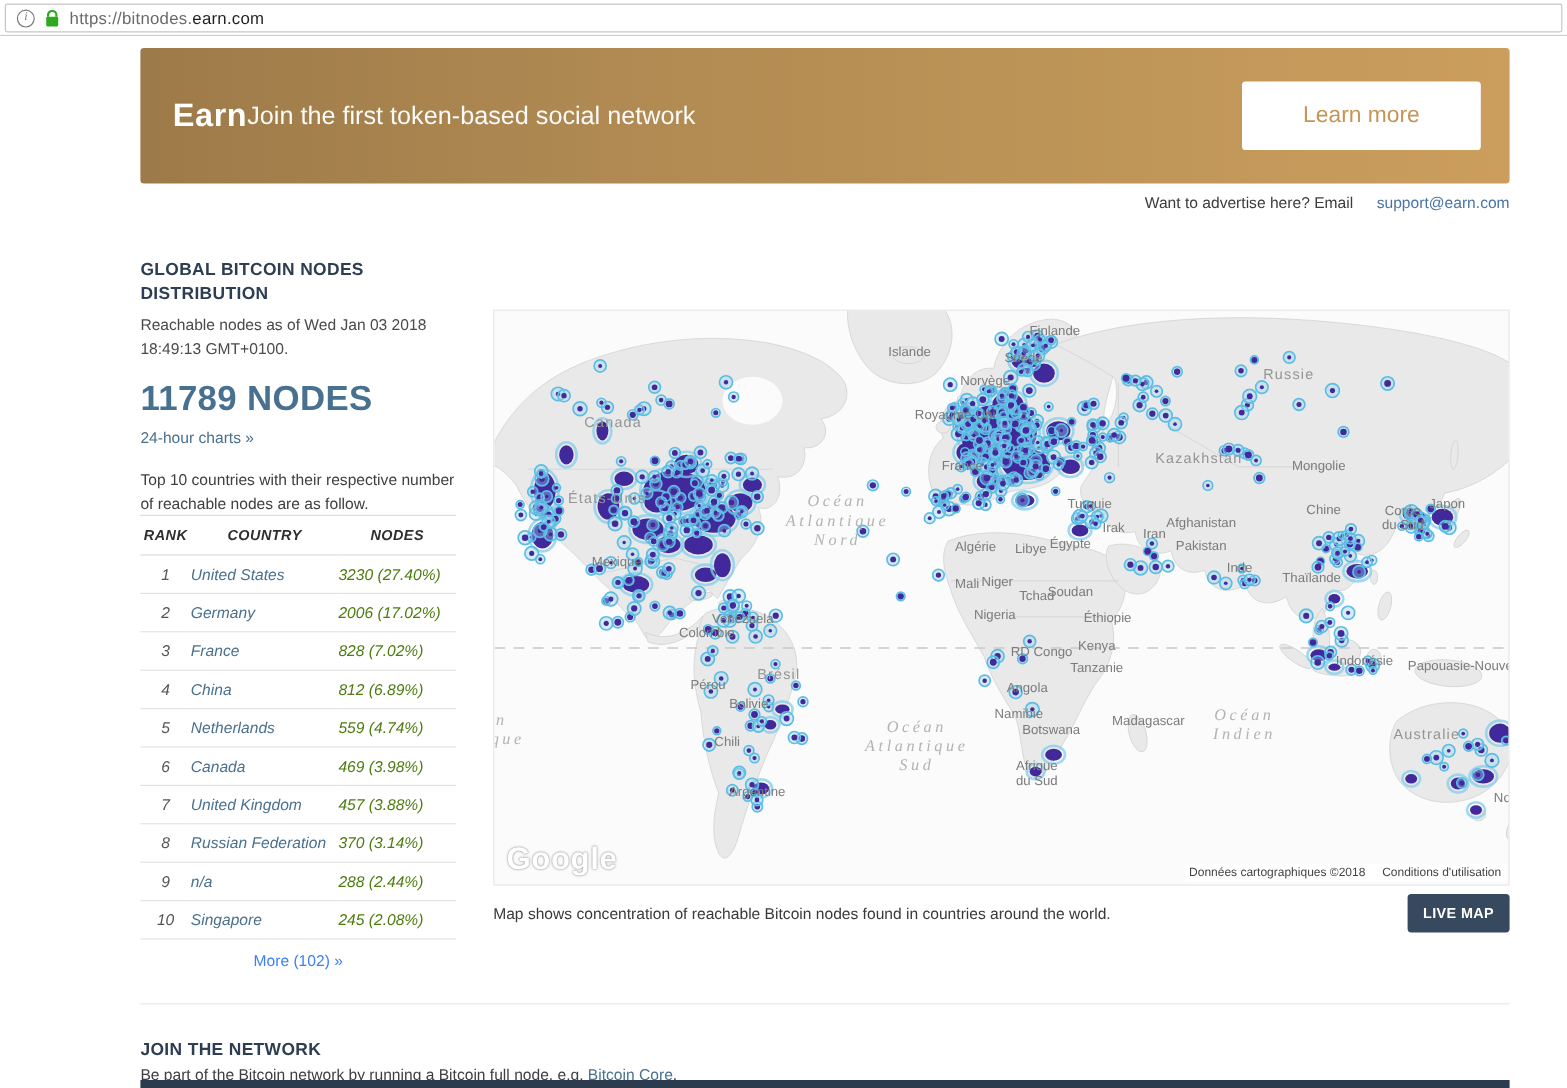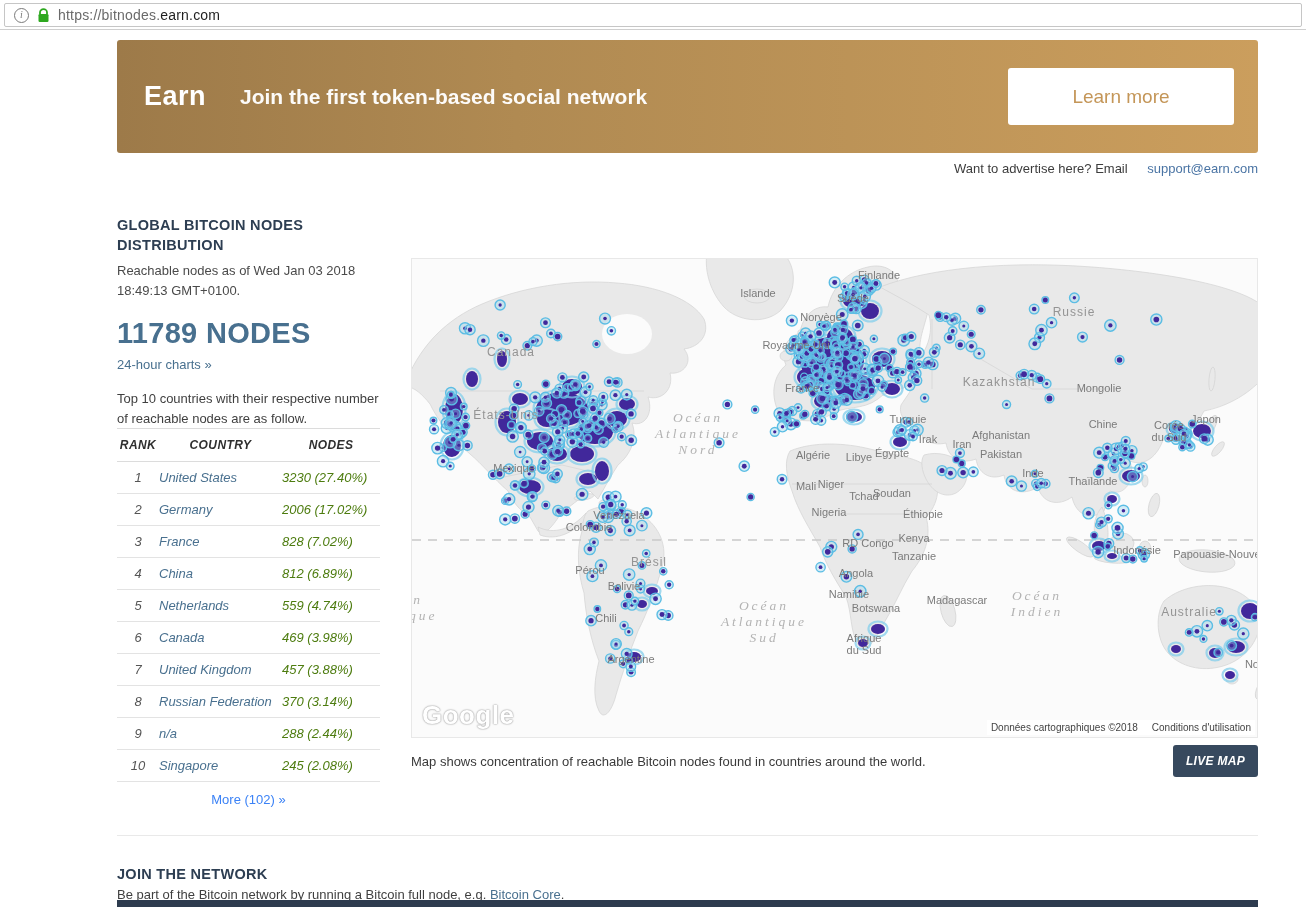"Join the first token-based social" .ad-headline { font-weight: 700 -> 400; margin-left: 34px -> none }
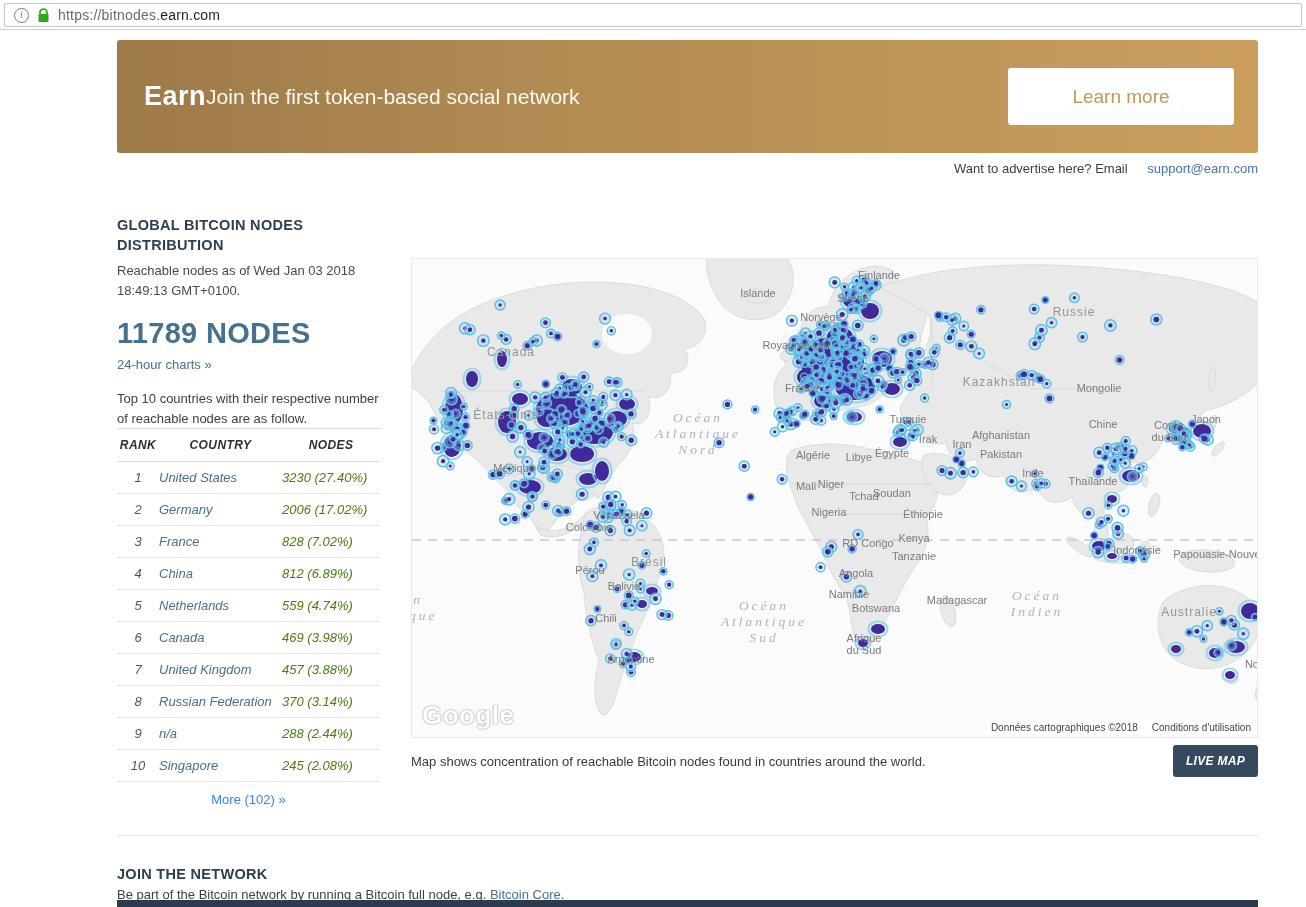"Learn more" .learn-more-btn { width: 226px -> 199px }
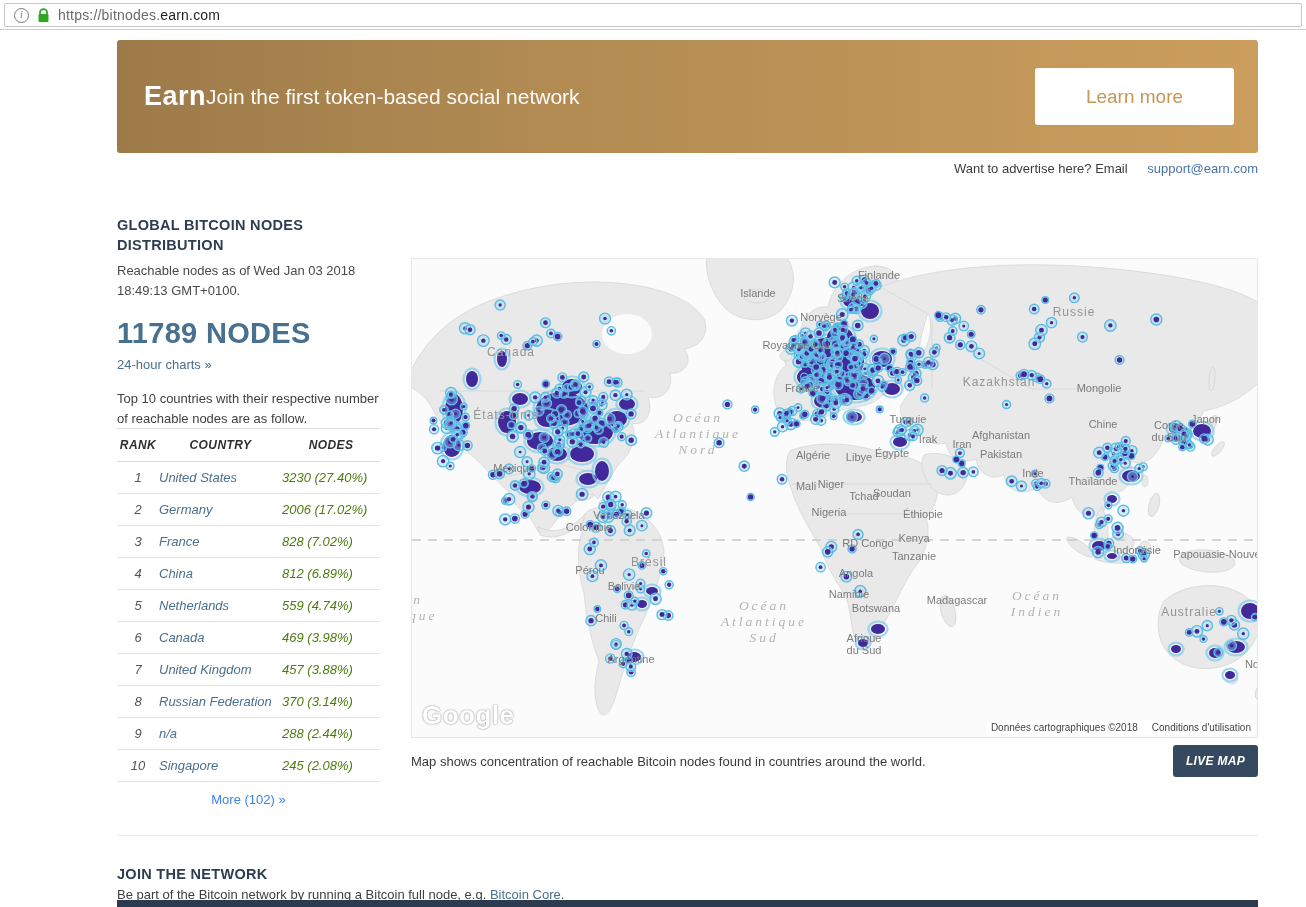"LIVE MAP" .live-map-btn { font-style: italic -> none }
